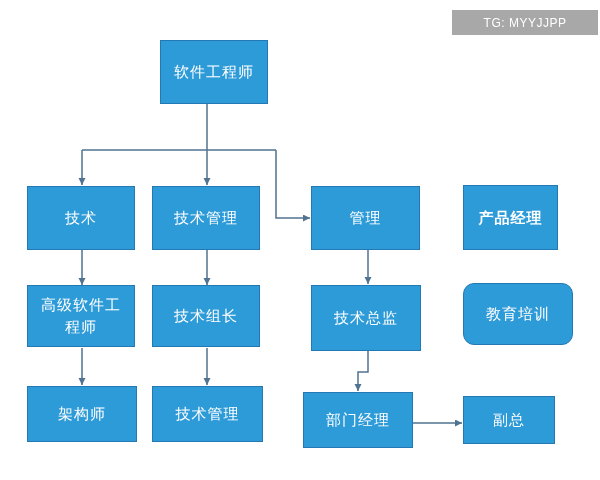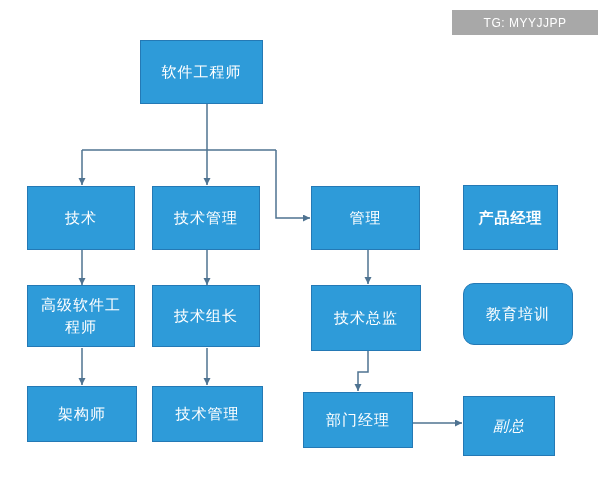"软件工程师" div.node { left: 140px -> 160px; width: 123px -> 108px }
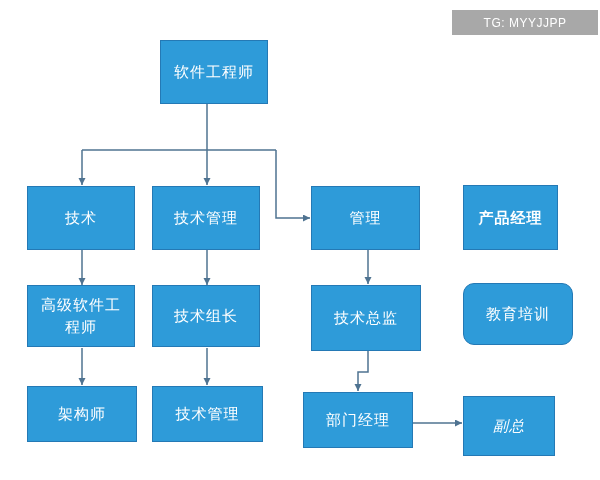"副总" div.node { font-style: italic -> none; height: 60px -> 48px }
